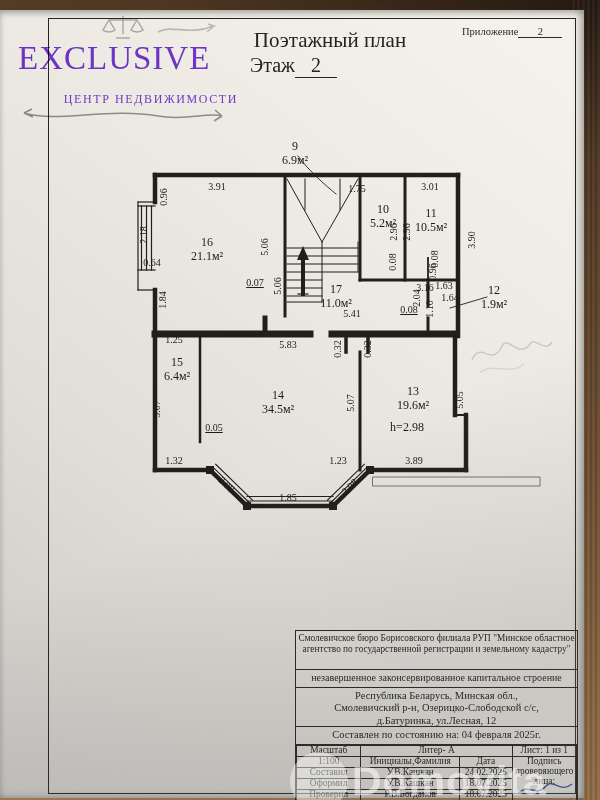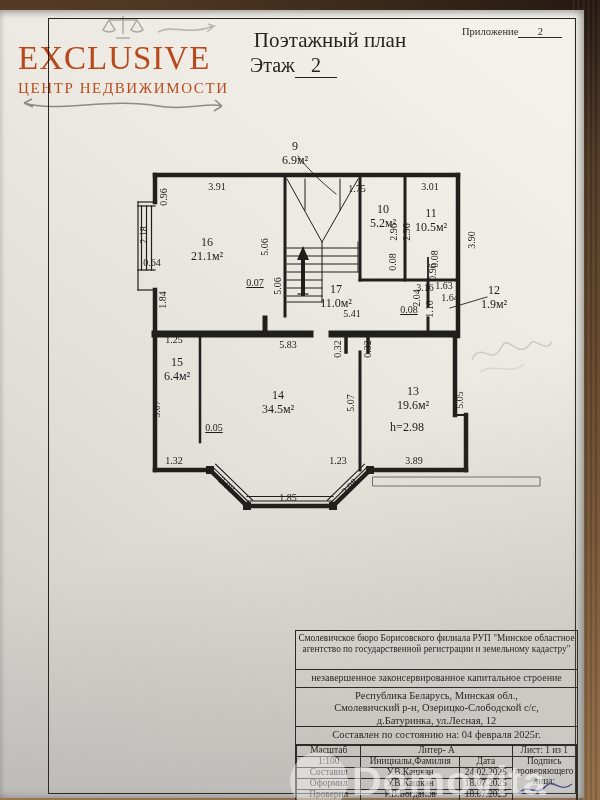"EXCLUSIVE" .logo { color: #c2410c -> #6d28d9 }
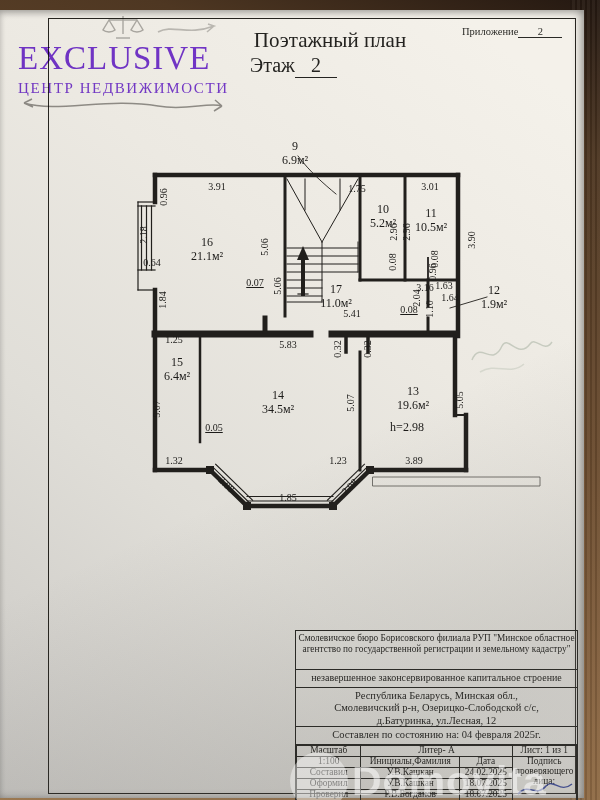"ЦЕНТР НЕДВИЖИМОСТИ" .logo .lg2 { font-size: 15px -> 12px; margin-top: 5px -> 17px; text-align: none -> right }
